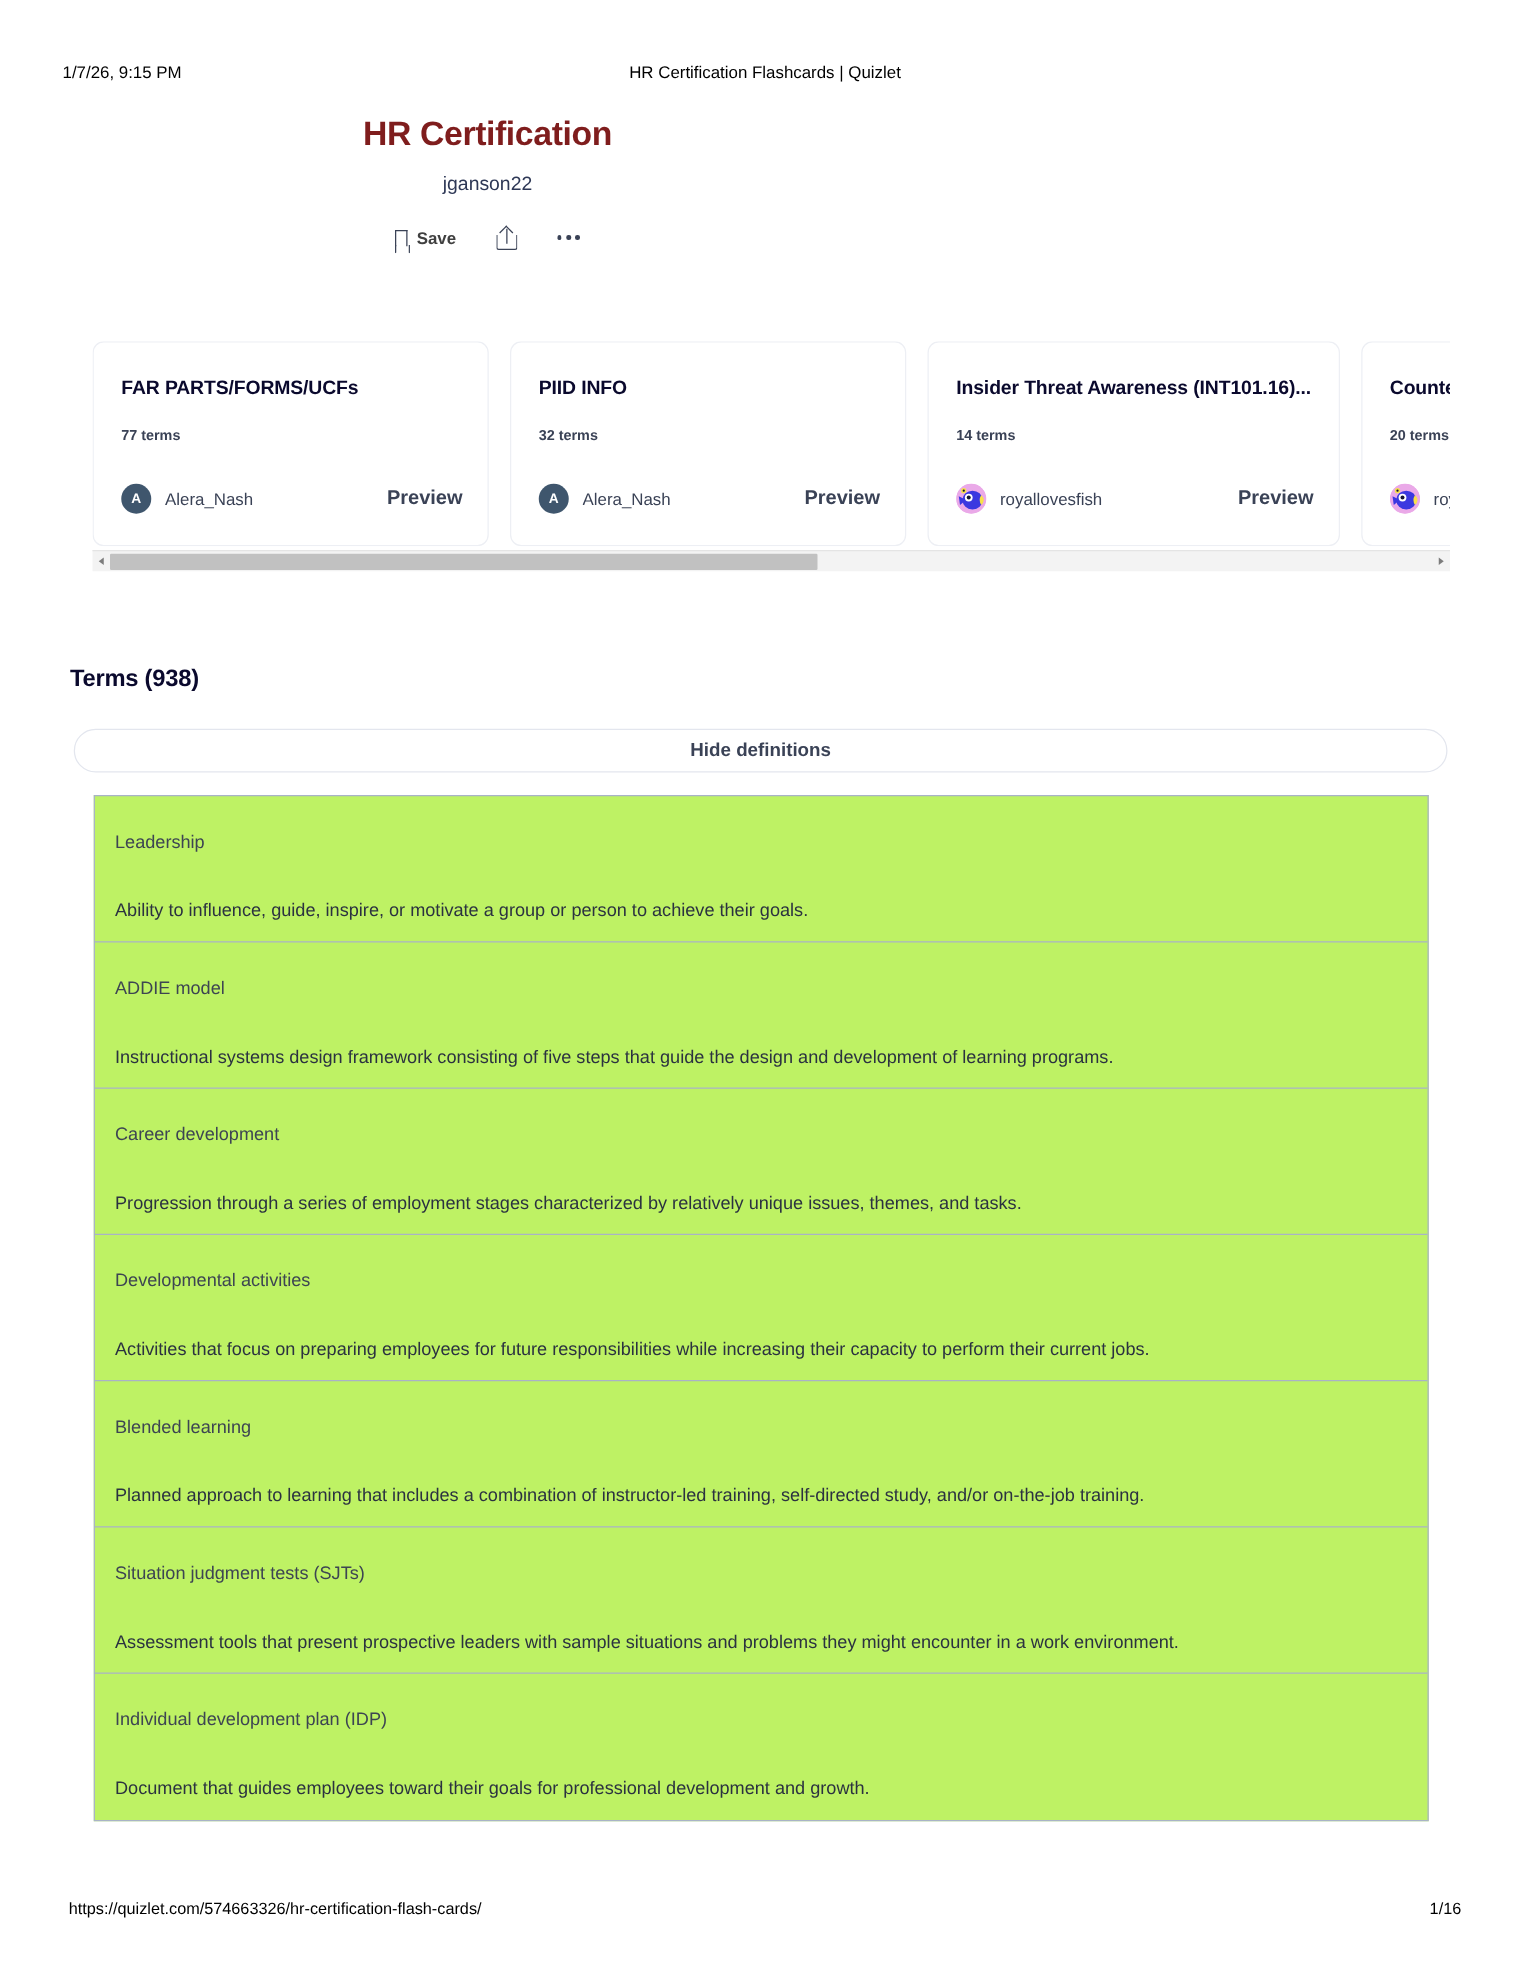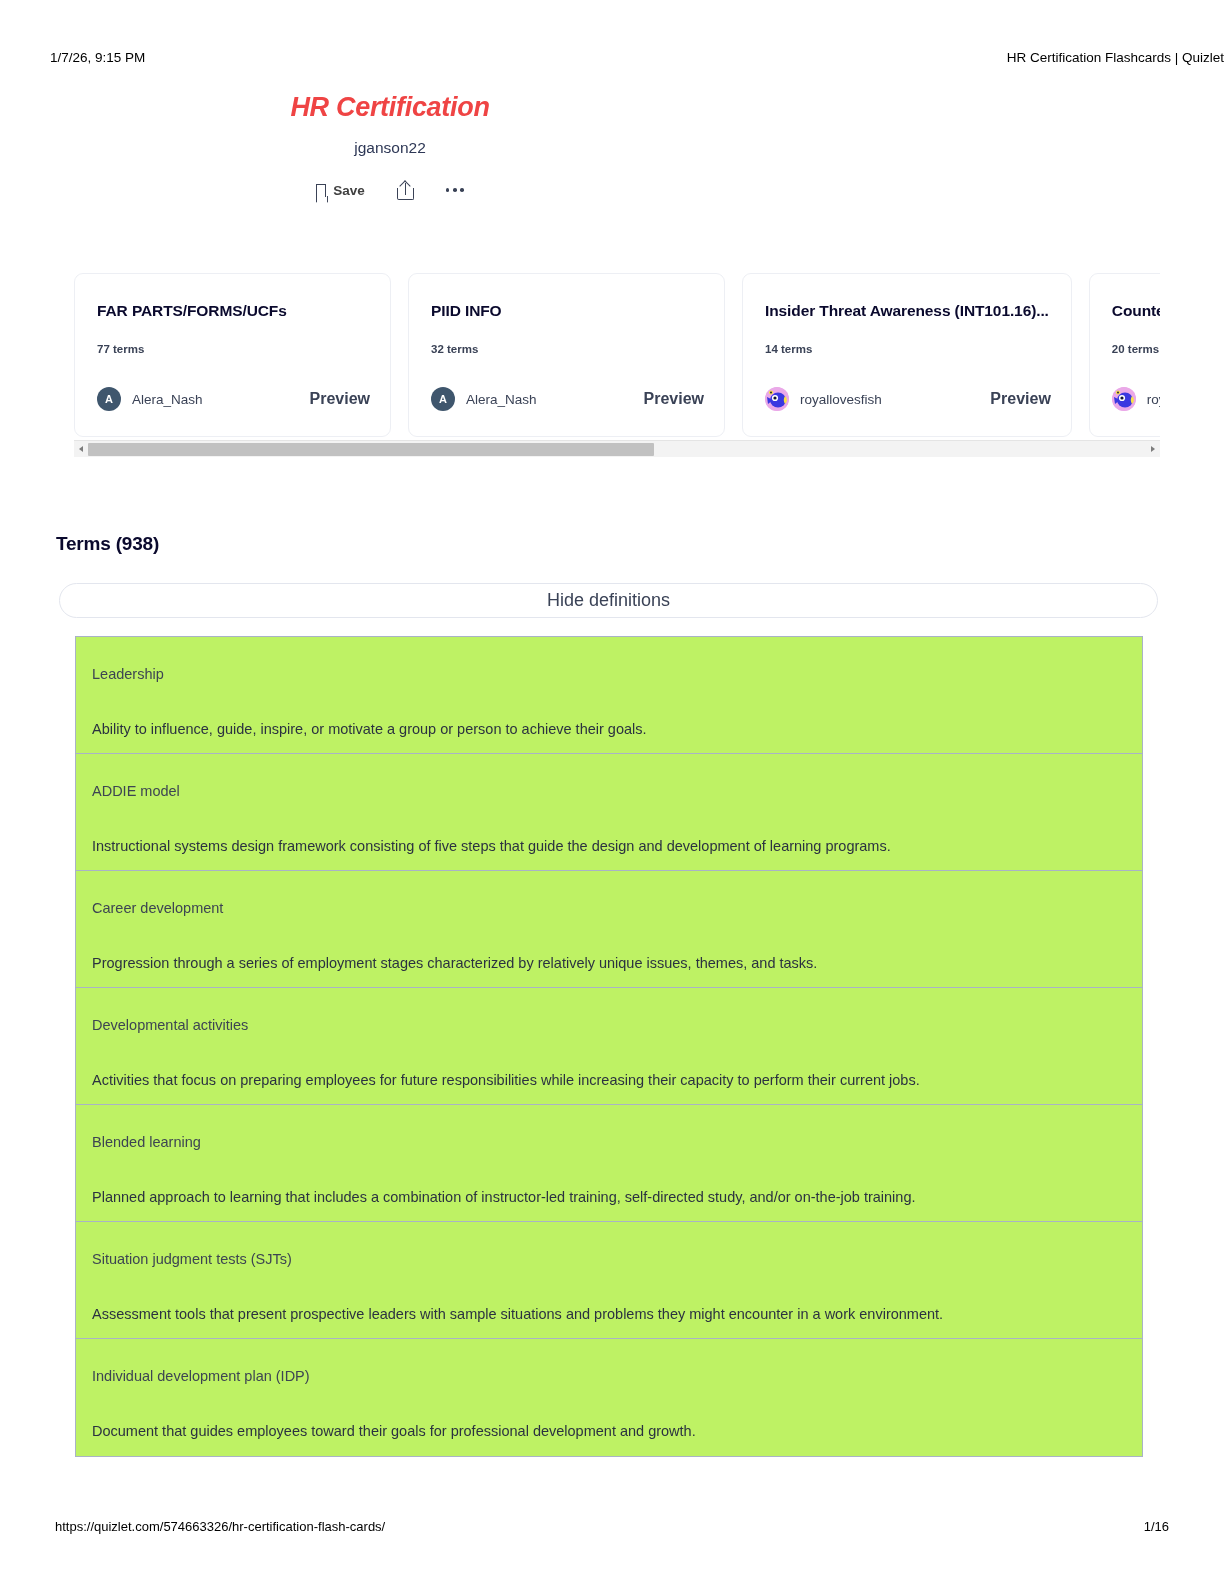"HR Certification Flashcards | Quizlet" .print-header .ph-center { text-align: right -> center }
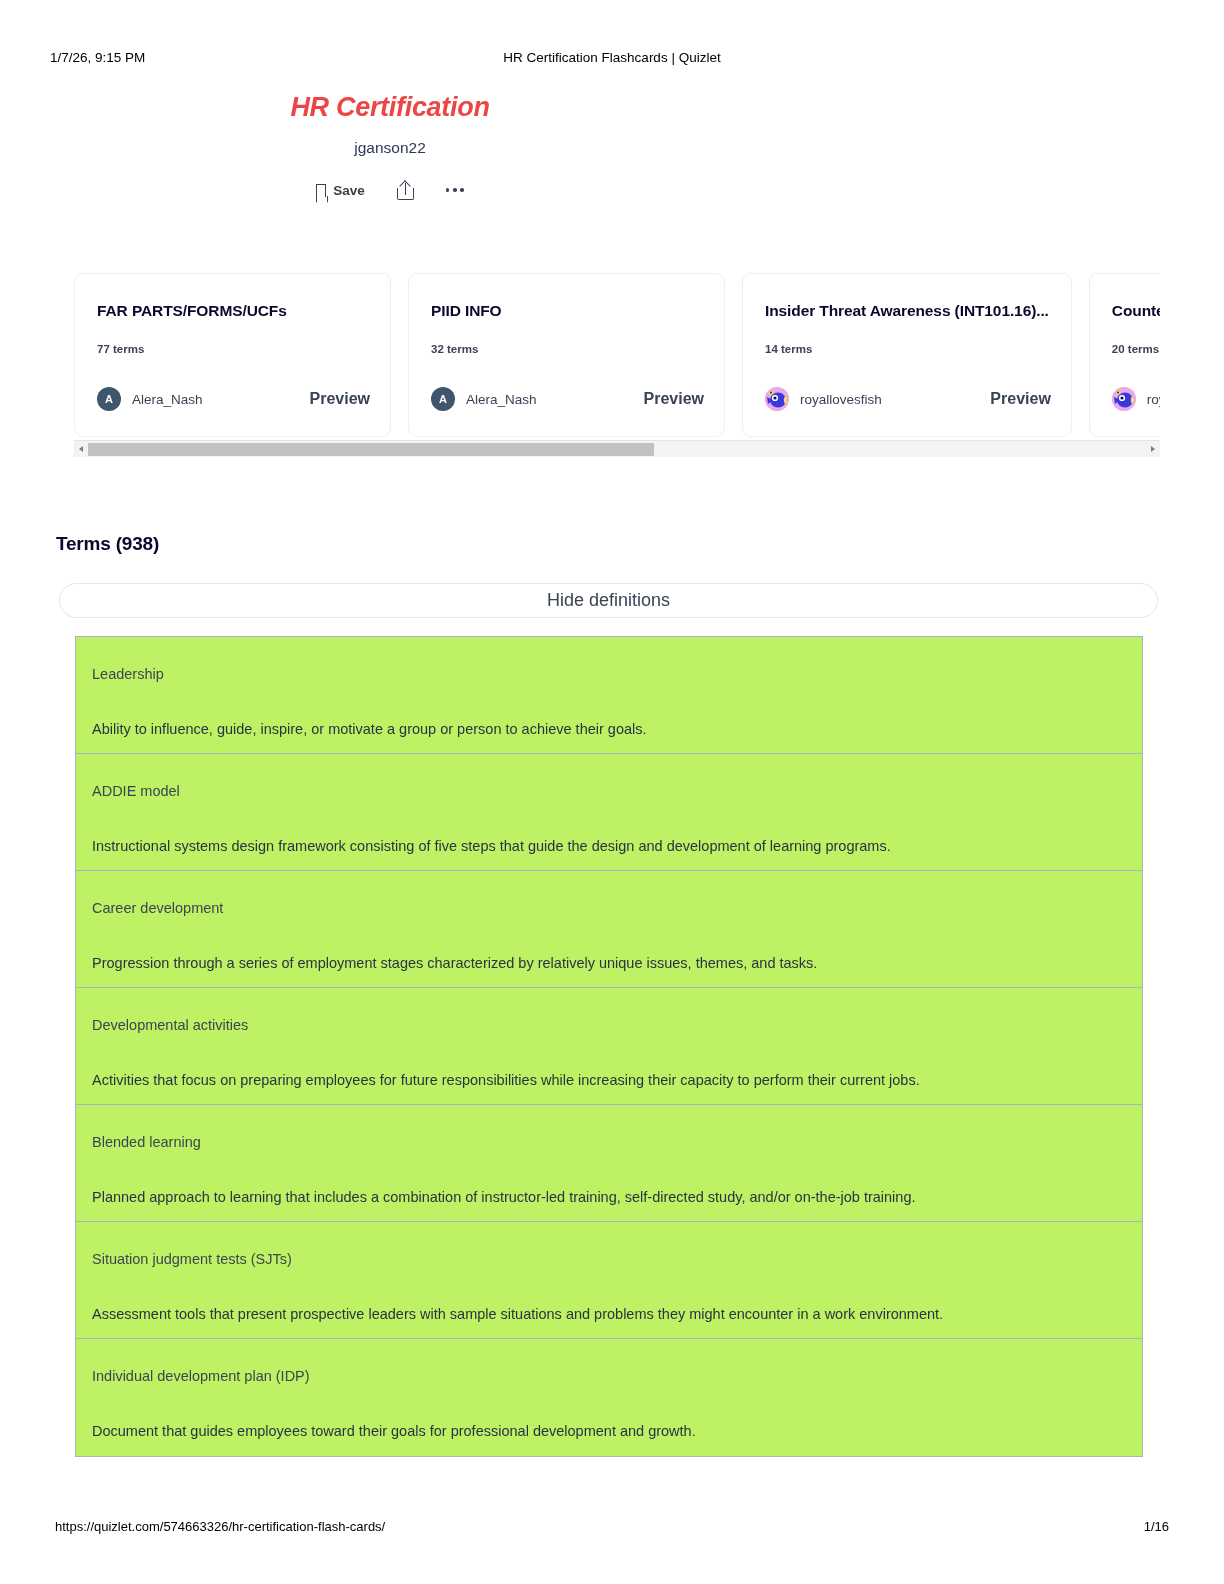"HR Certification" .set-title { color: #ef4444 -> #7f1d1d; font-style: italic -> none }
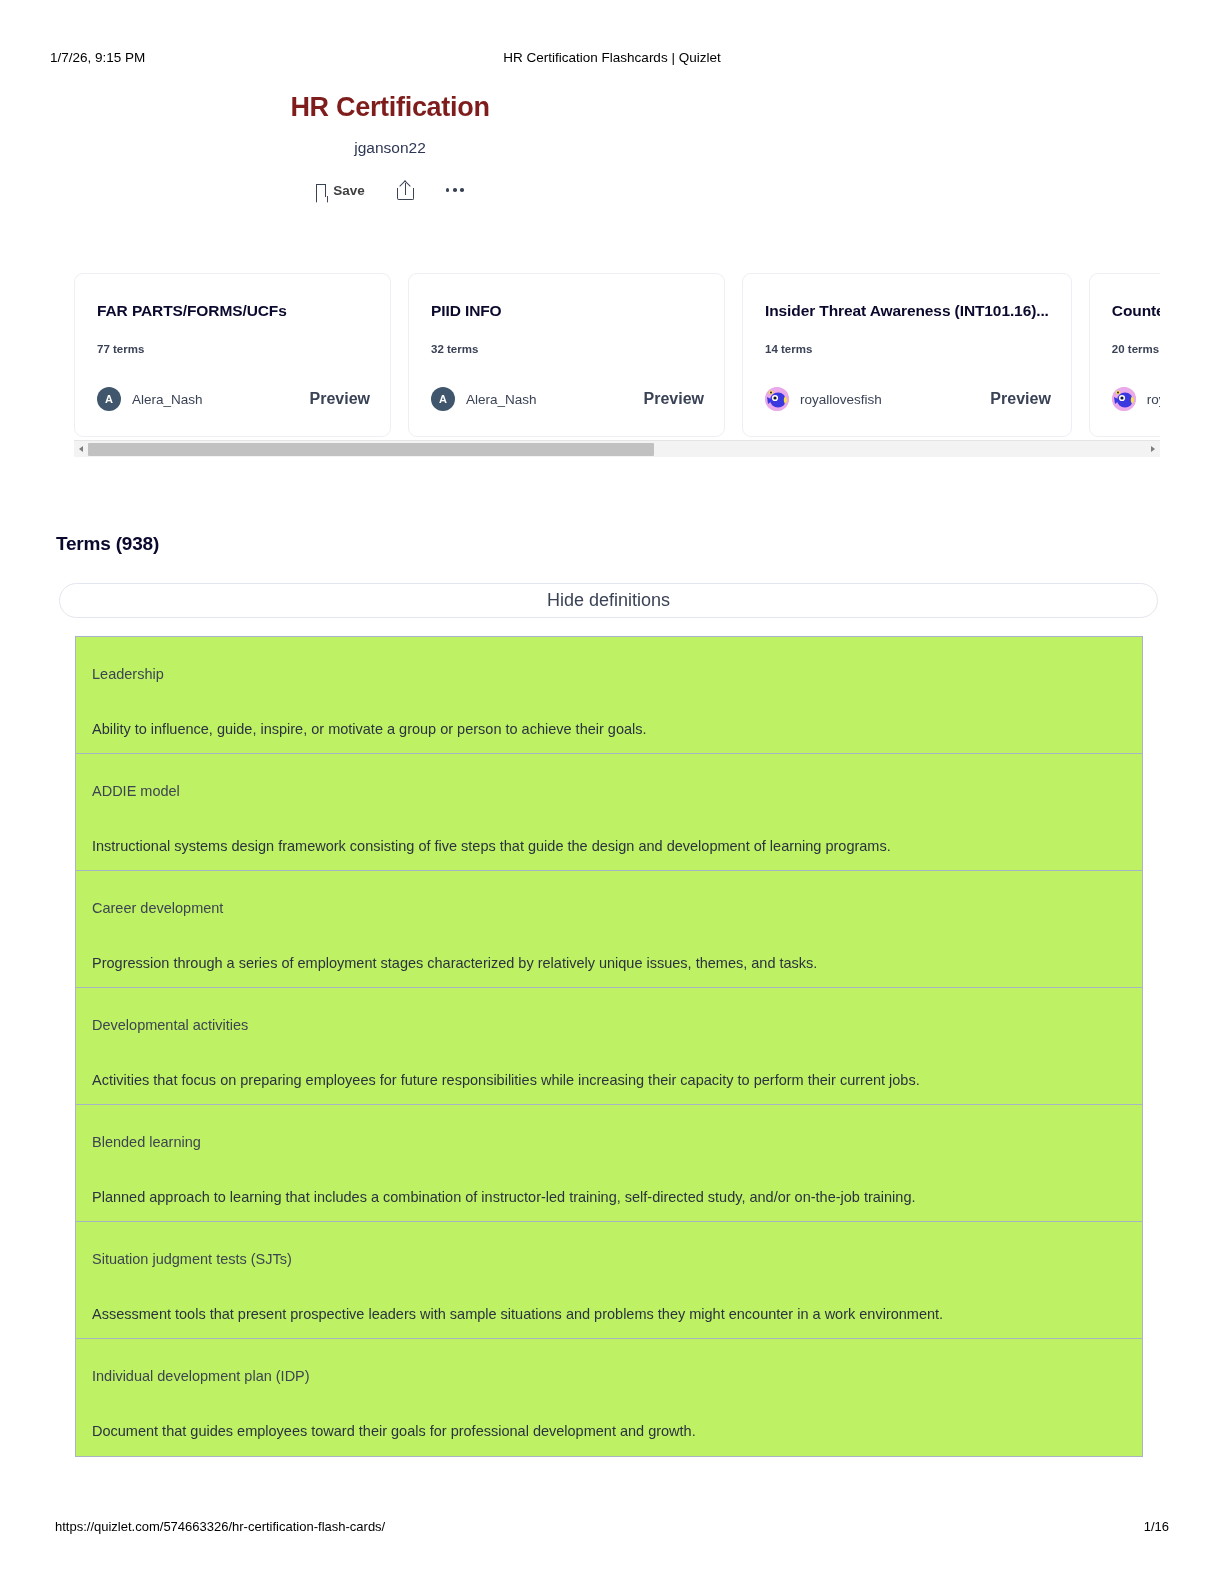"Hide definitions" .hide-def-btn { font-size: 18px -> 15px; font-weight: normal -> bold }
